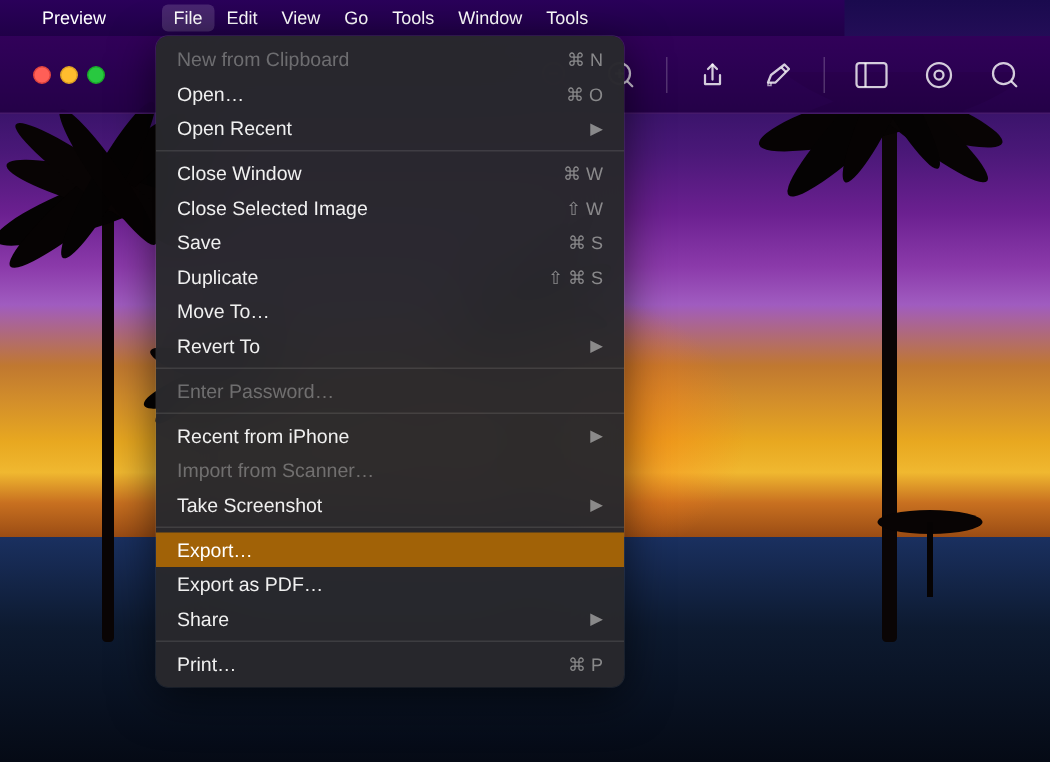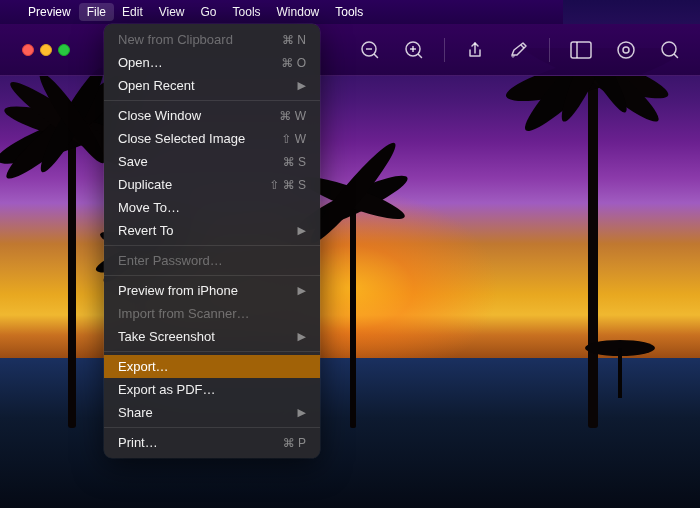"File" .menubar-item.active { margin-left: none -> 29px }
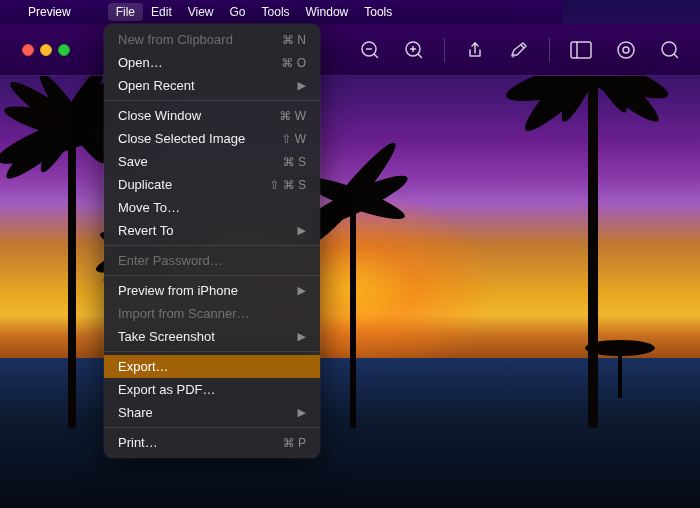"New from Clipboard" .dropdown-menu { width: 216px -> 312px }
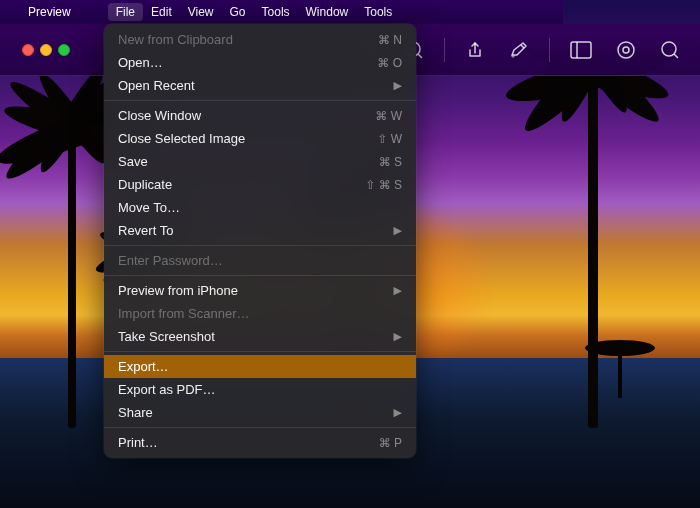"Preview from iPhone" span.menu-item-label { text: Preview -> Recent }
